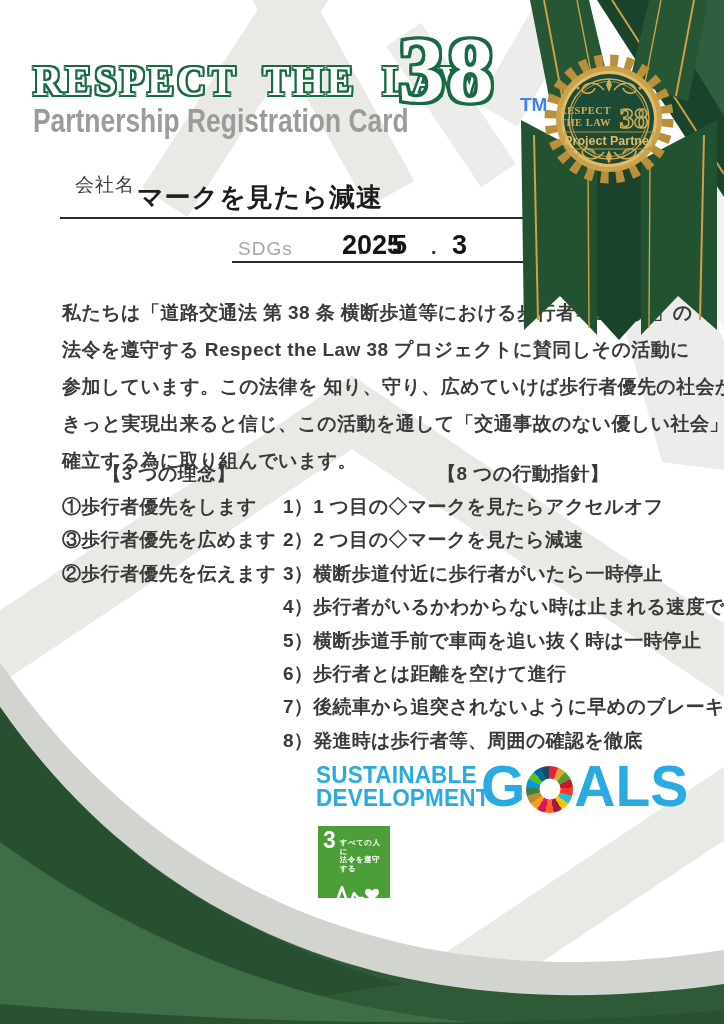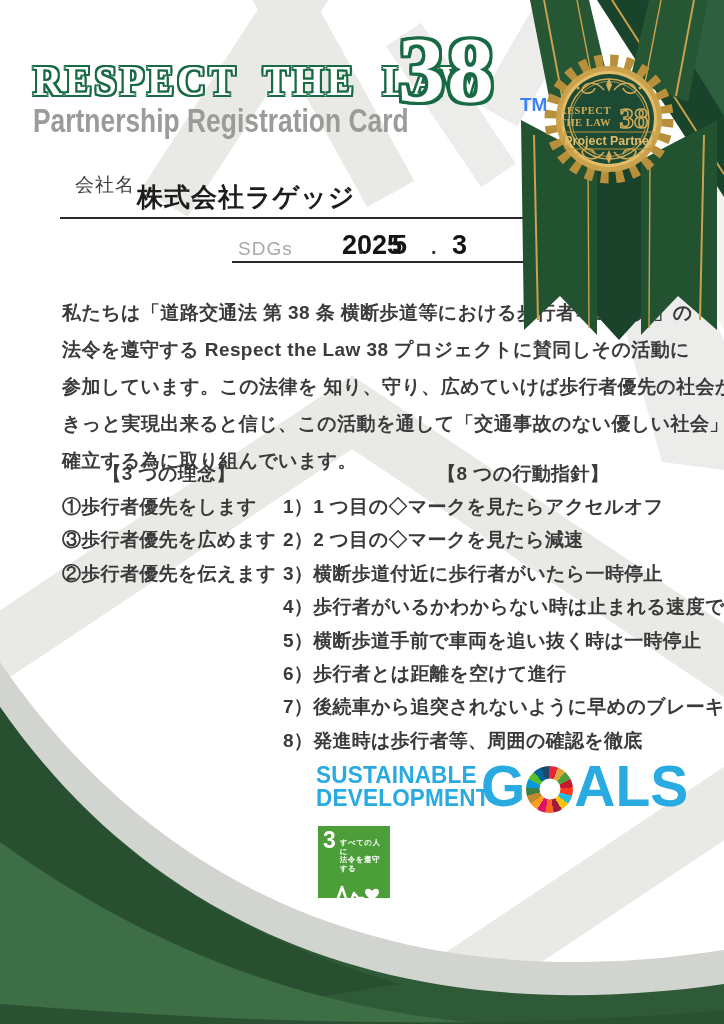"株式会社ラゲッジ" div.abs { text: 株式会社ラゲッジ -> マークを見たら減速 }
